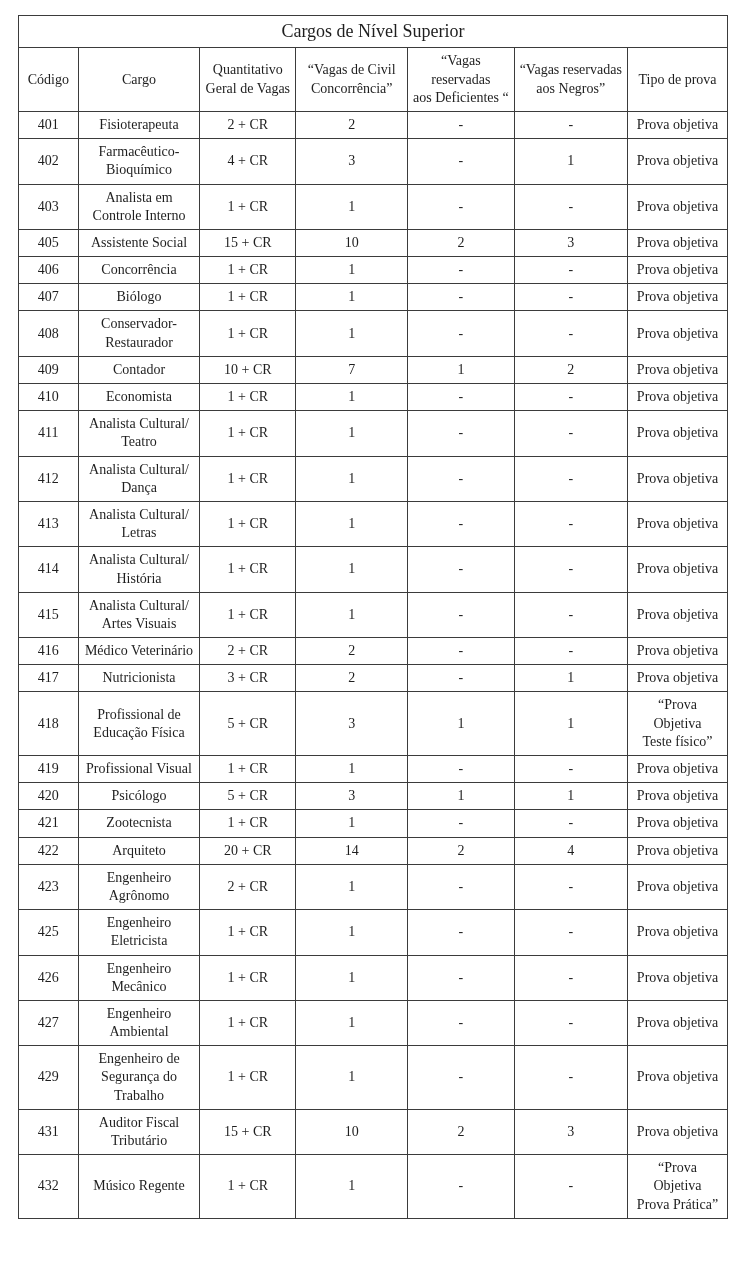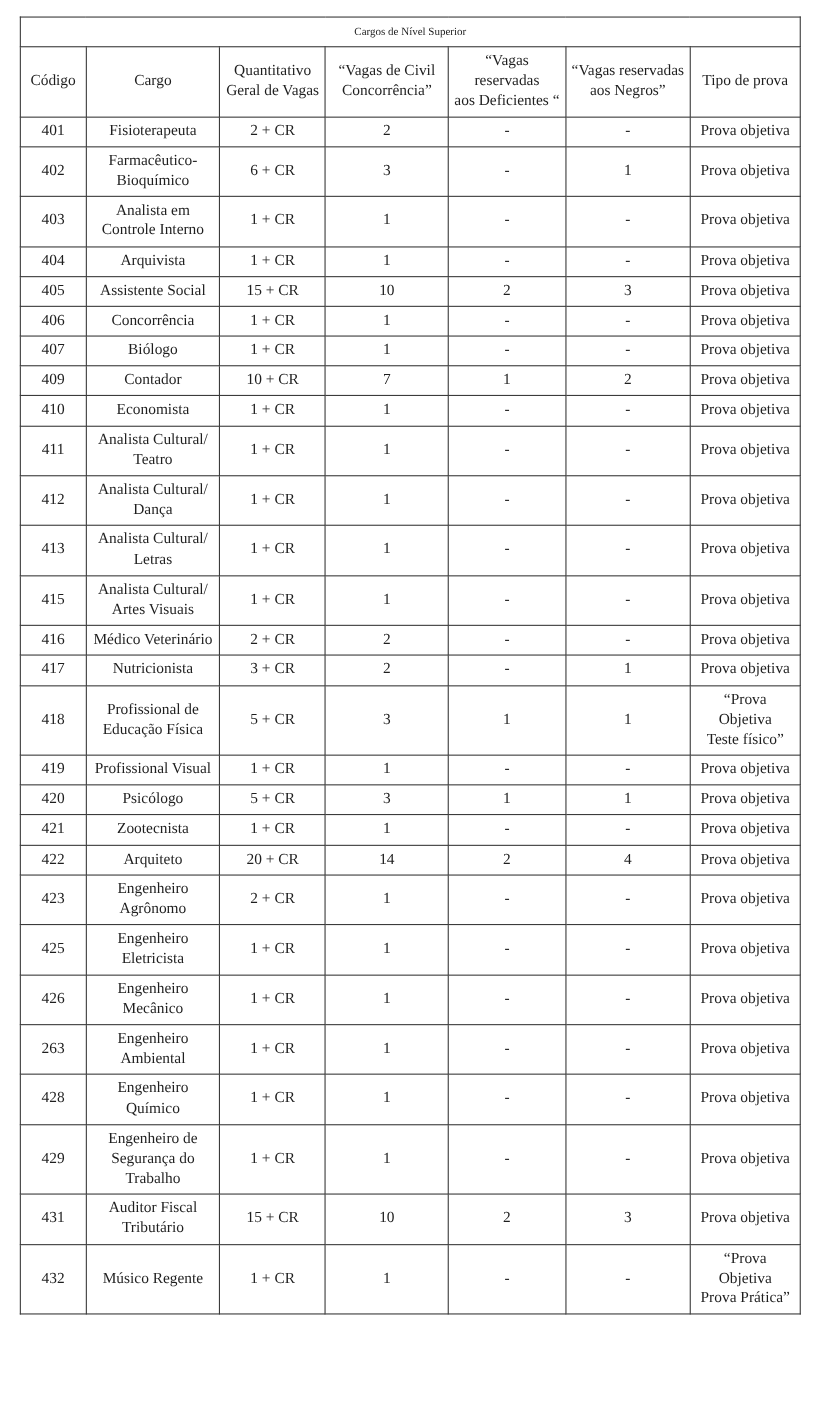"Cargos de Nível Superior" tr.title-row th { font-size: 10px -> 18px }
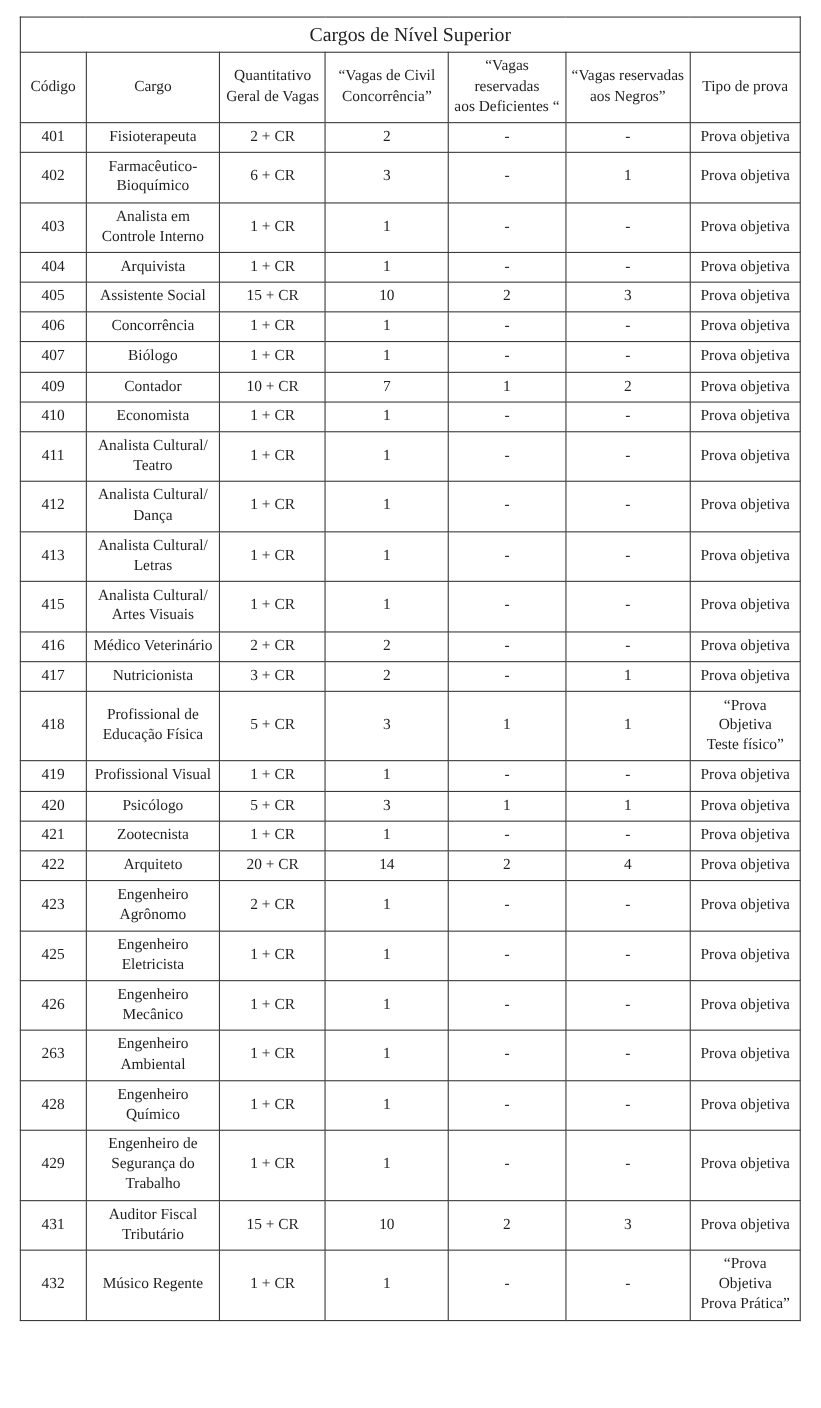"6 + CR" td { text: 6 -> 4 }
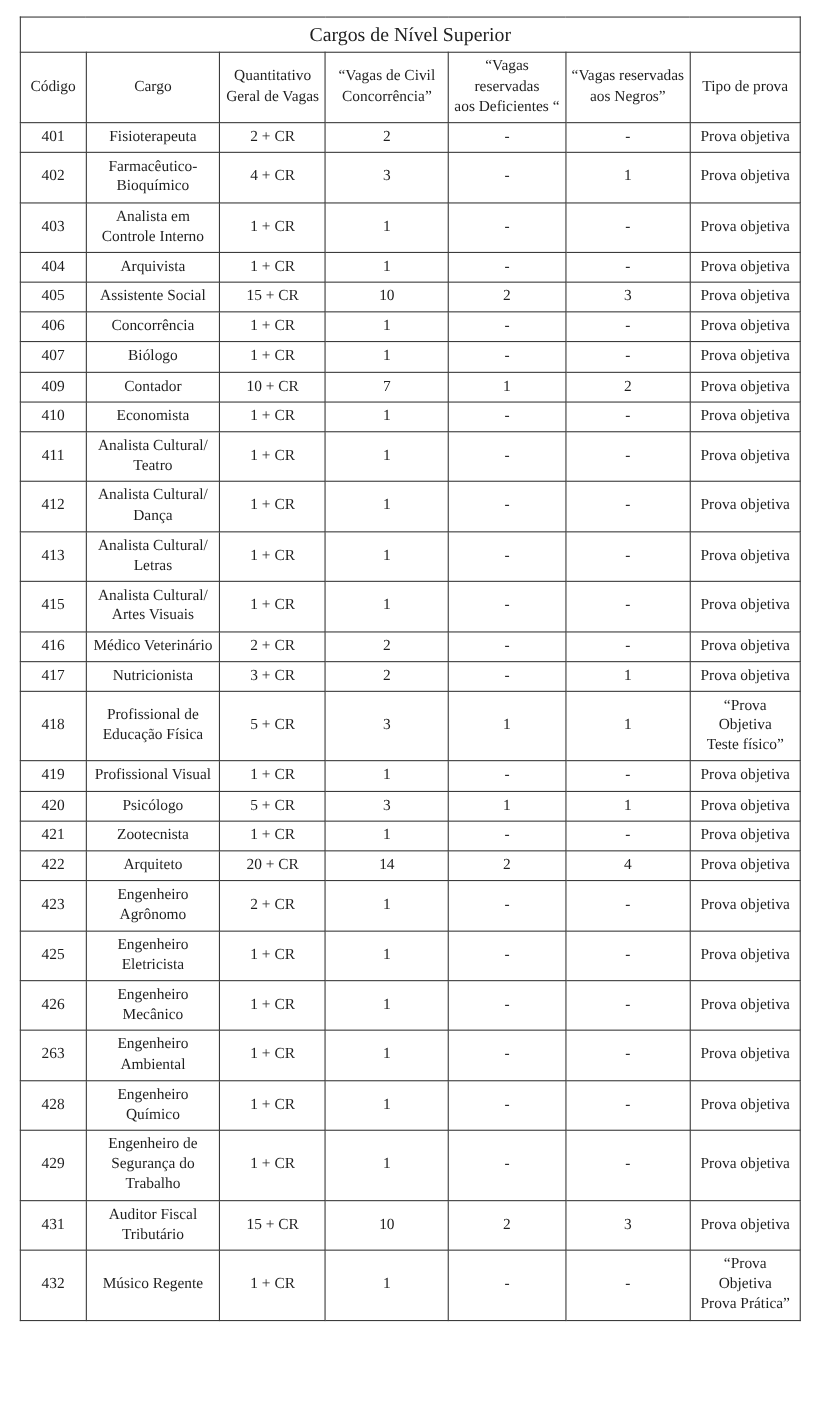"404" tr { html: <tr> <td>404</td> <td>Arquivista</td> <td>1 + CR</td> <td>1</td> <td>-</td> <td>-</td> <td>Prova objetiva</td> </tr> -> none }
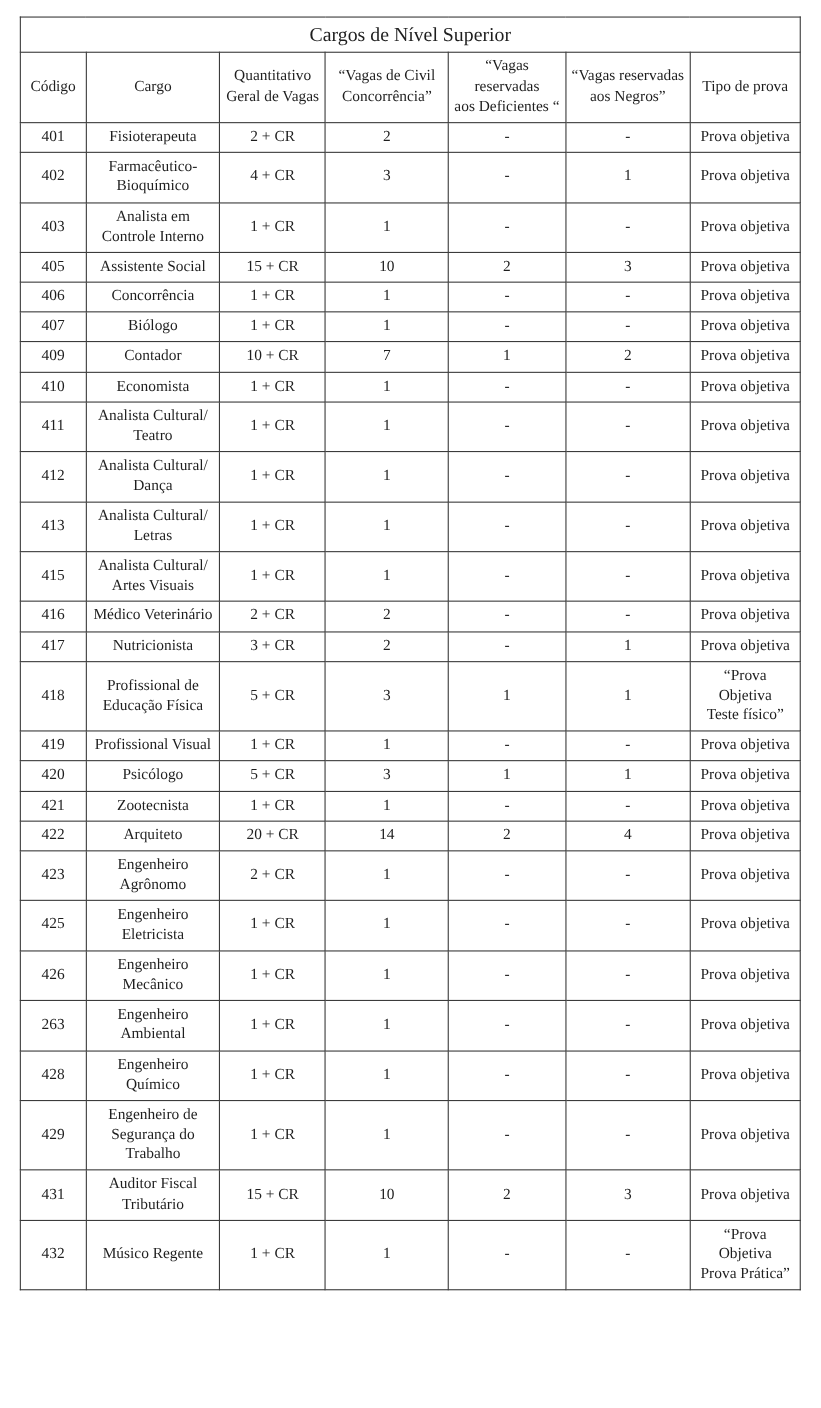"408" tr { html: none -> <tr> <td>408</td> <td>Conservador- Restaurador</td> <td>1 + CR</td> <td>1</td> <td>-</td> <td>-</td> <td>Prova objetiva</td> </tr> }
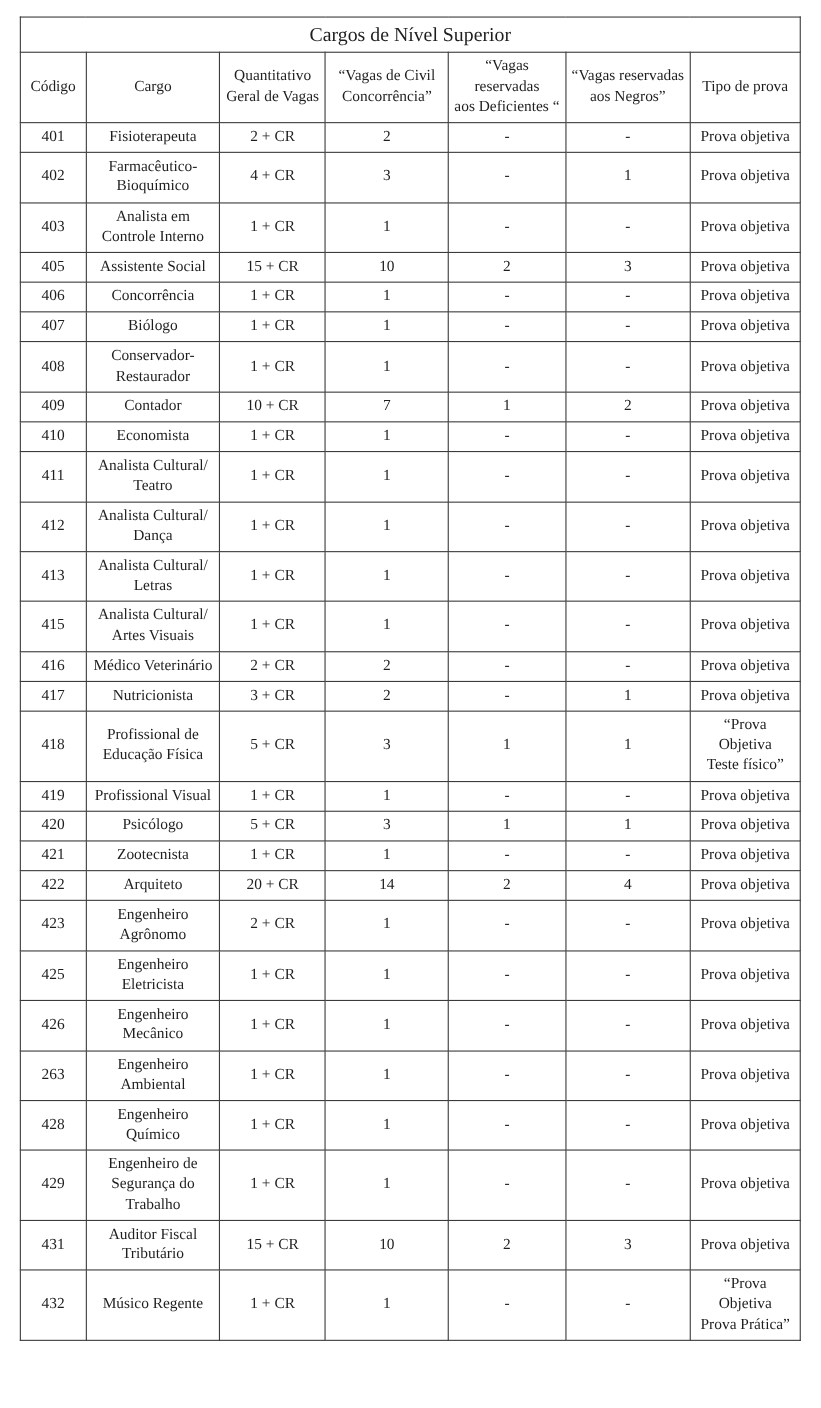"414" tr { html: none -> <tr> <td>414</td> <td>Analista Cultural/ História</td> <td>1 + CR</td> <td>1</td> <td>-</td> <td>-</td> <td>Prova objetiva</td> </tr> }
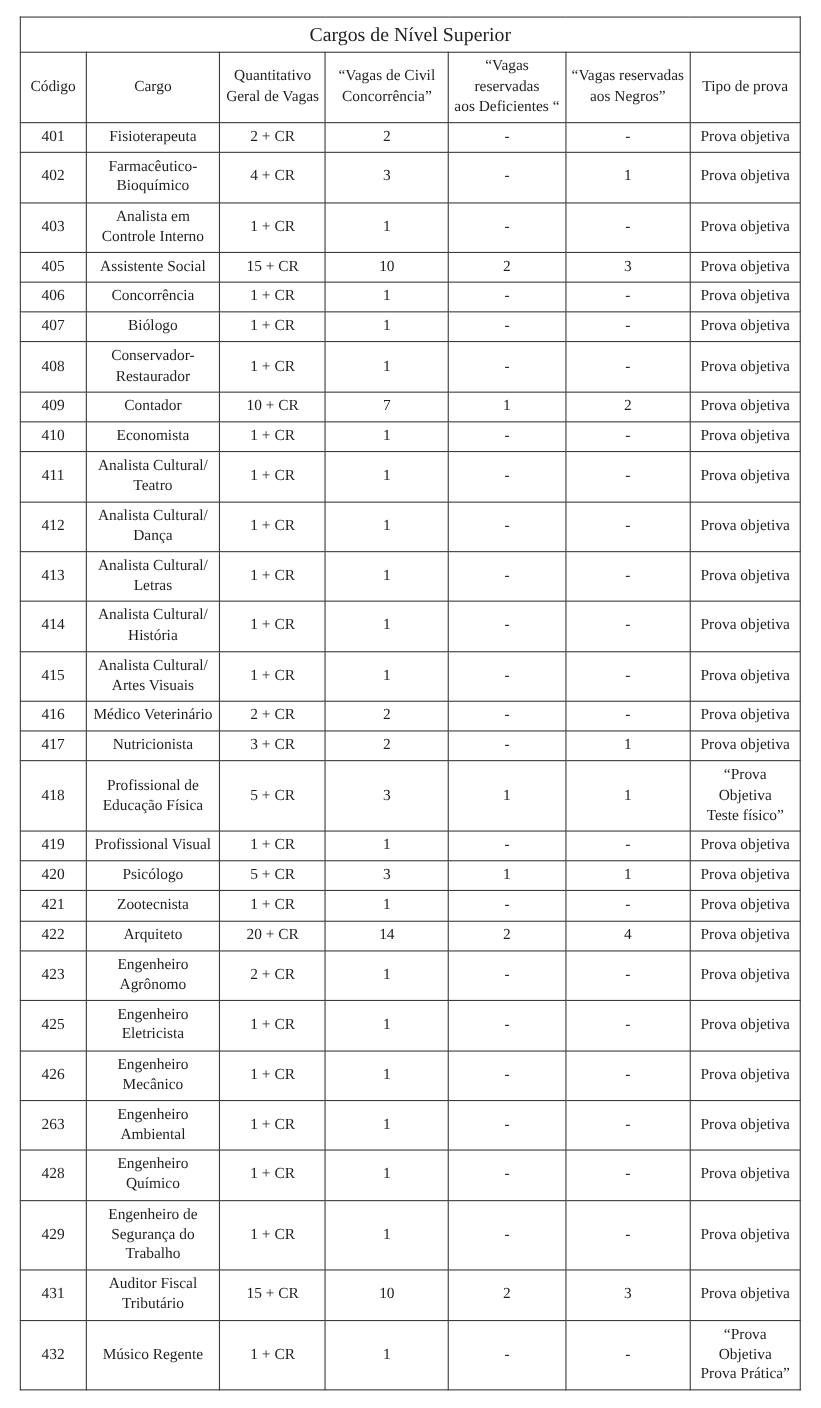"263" td { text: 263 -> 427 }
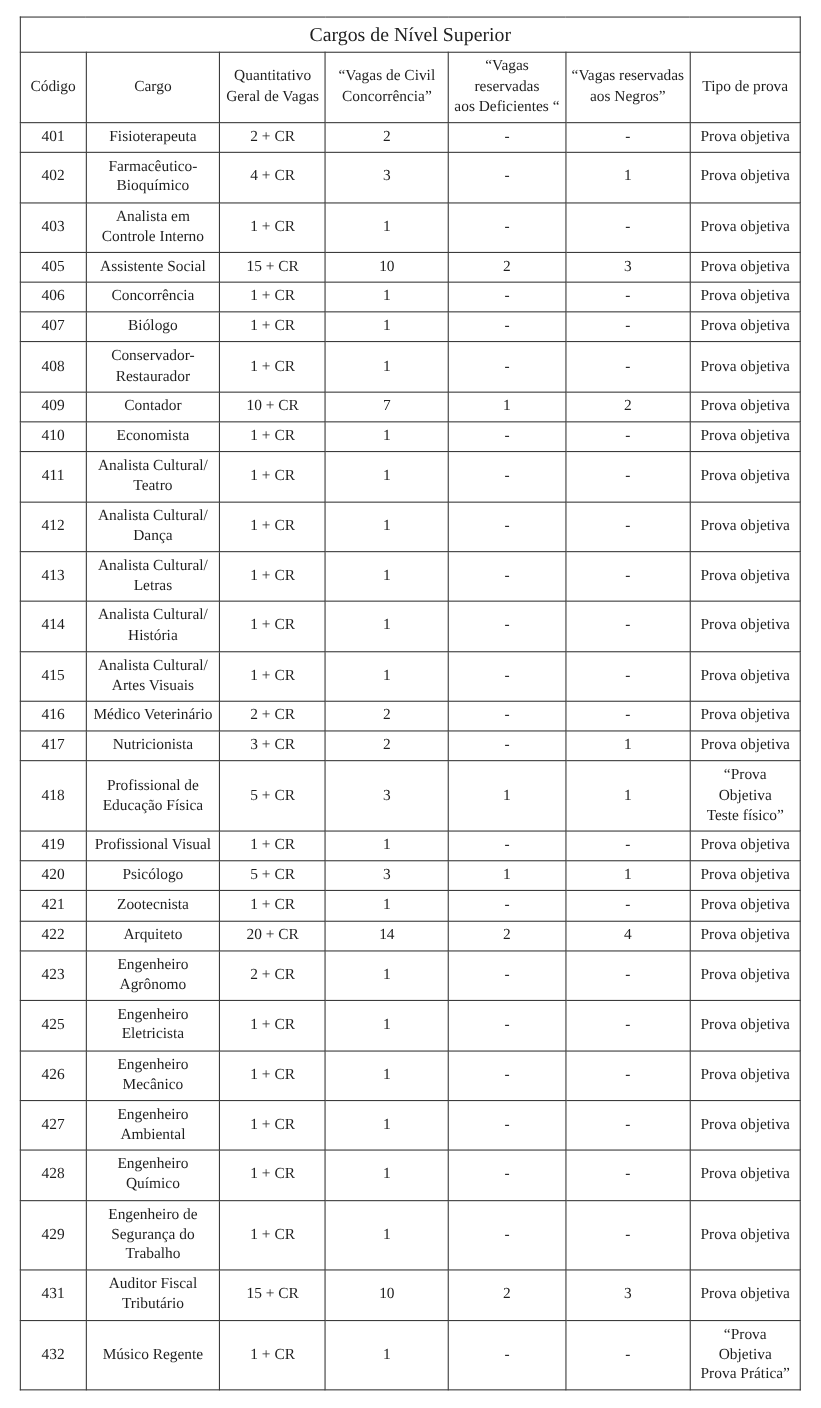"428" tr { html: <tr> <td>428</td> <td>Engenheiro Químico</td> <td>1 + CR</td> <td>1</td> <td>-</td> <td>-</td> <td>Prova objetiva</td> </tr> -> none }
